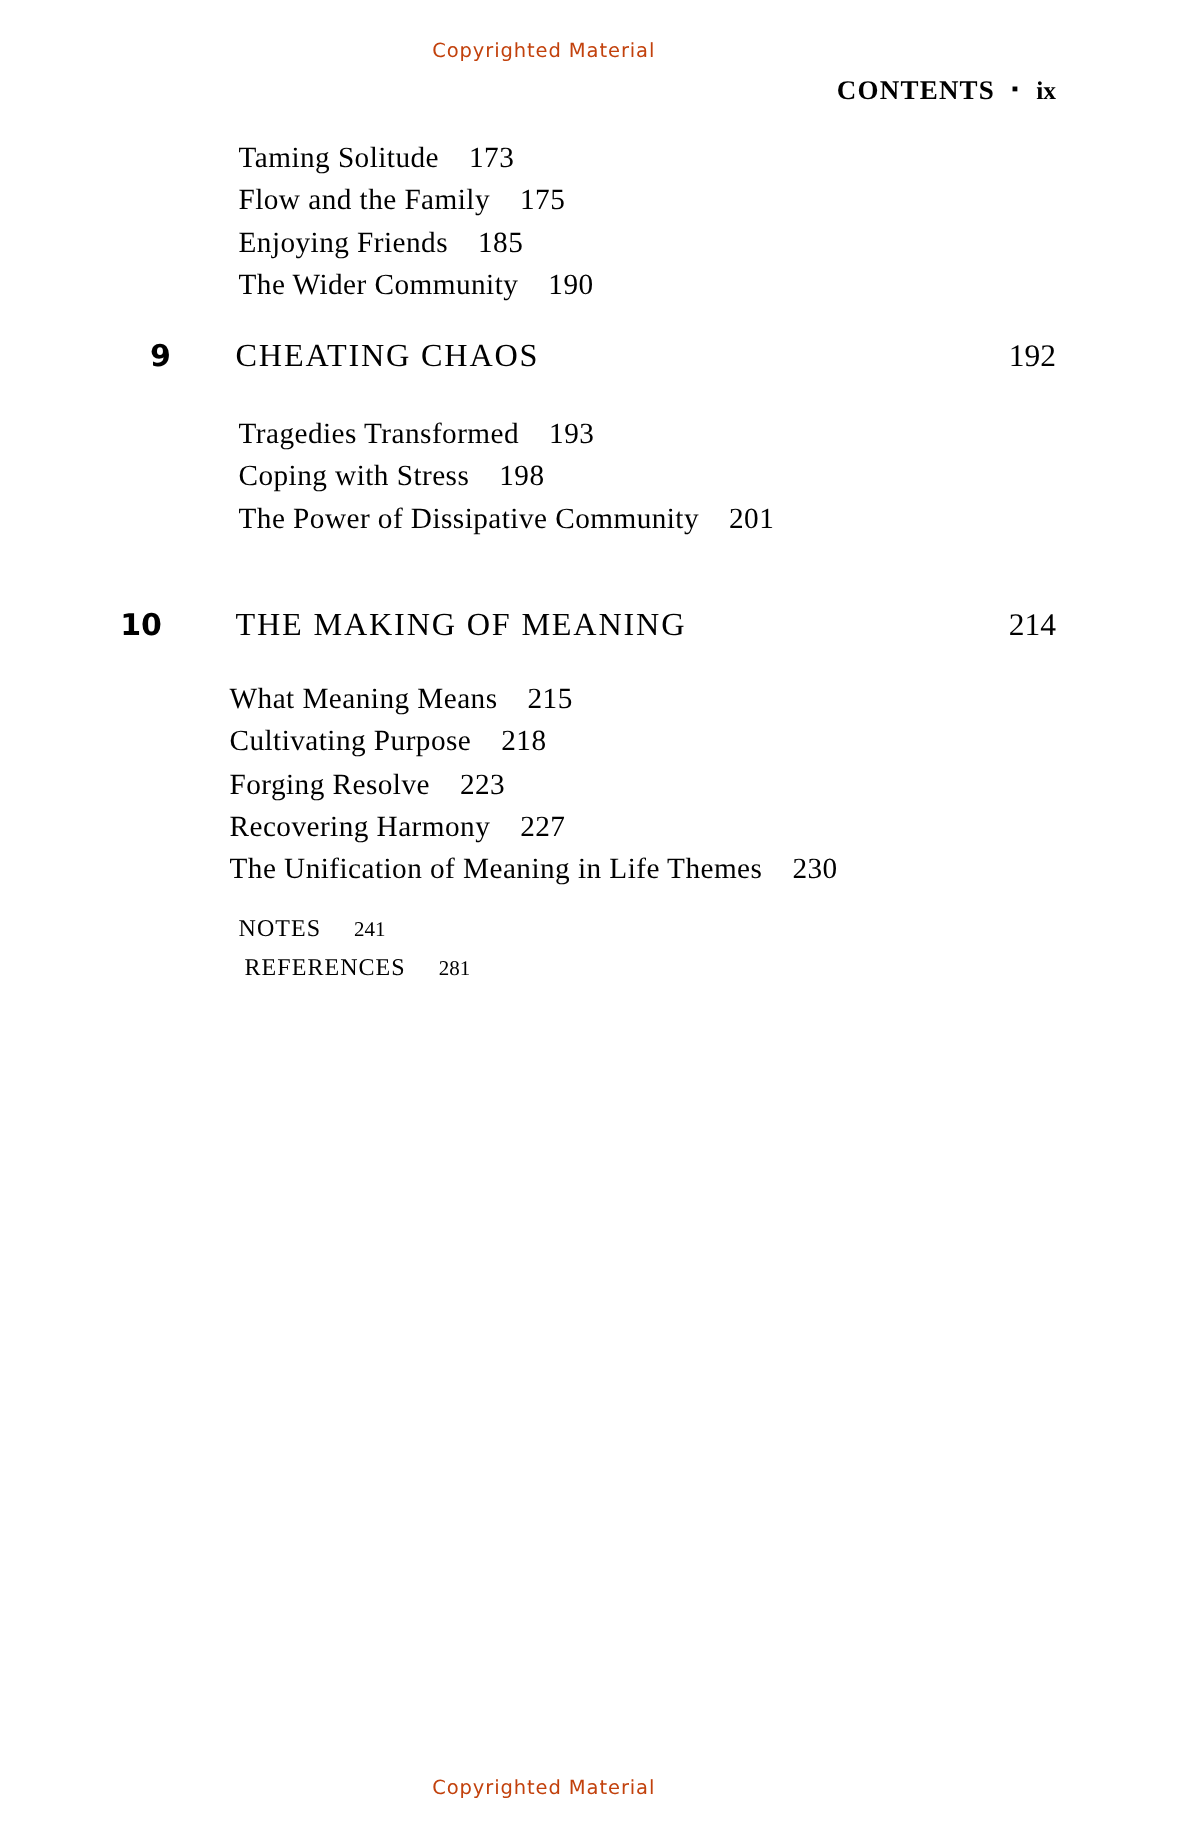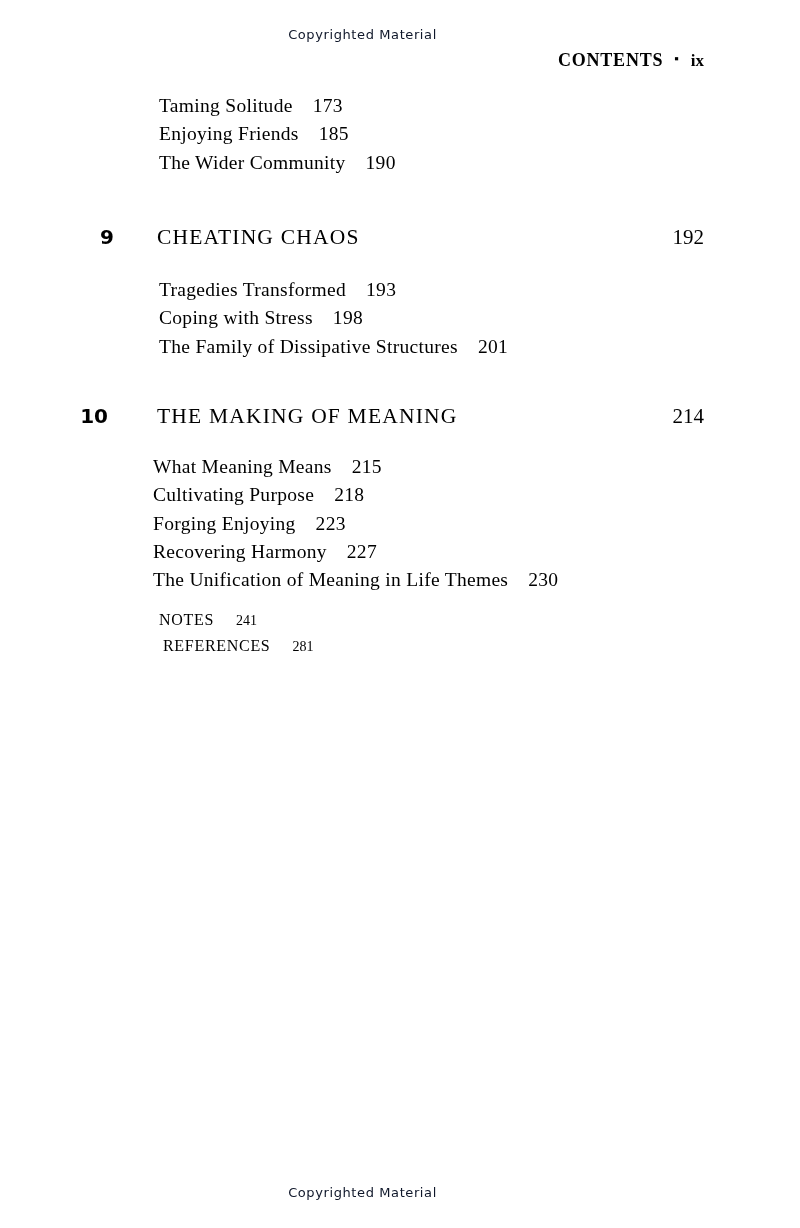"Copyrighted Material" .watermark { color: #0f172a -> #c2410c }
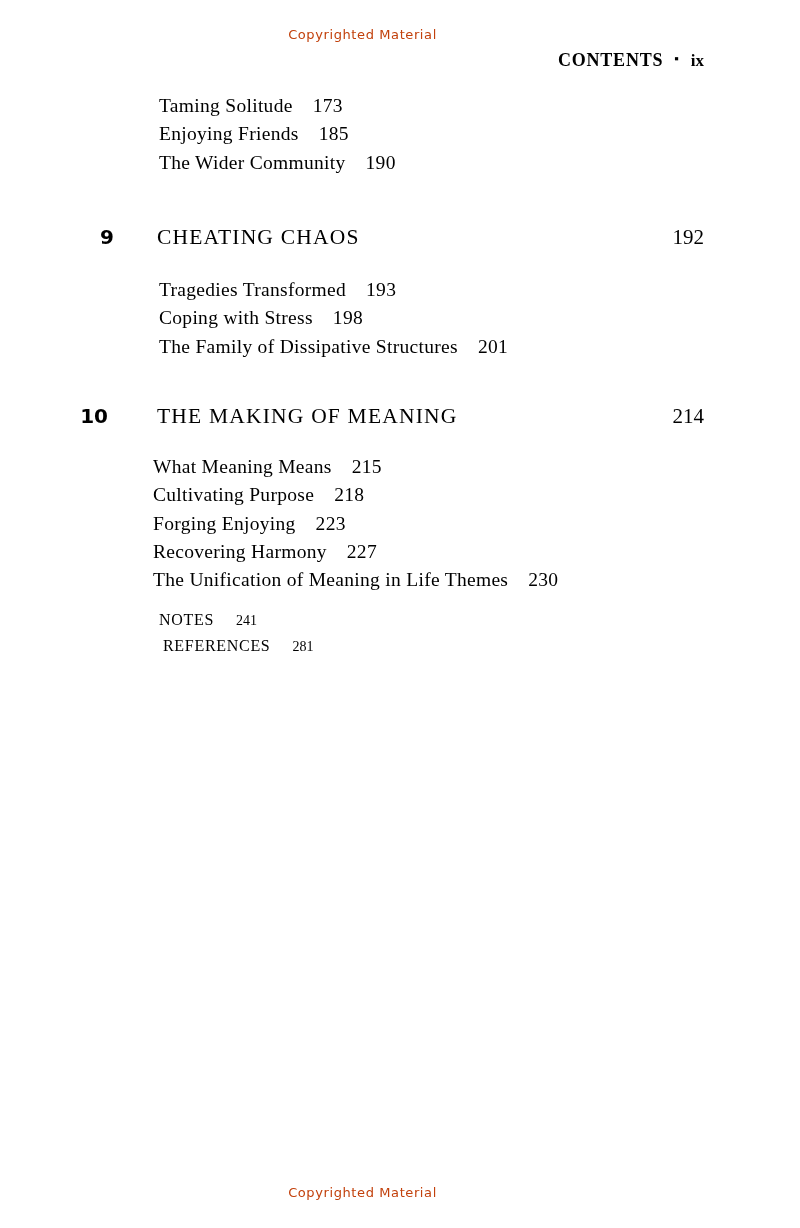"Flow and the Family 175" li.entry { html: none -> <li> <span>Flow and the Family</span><span>175</span> </li> }
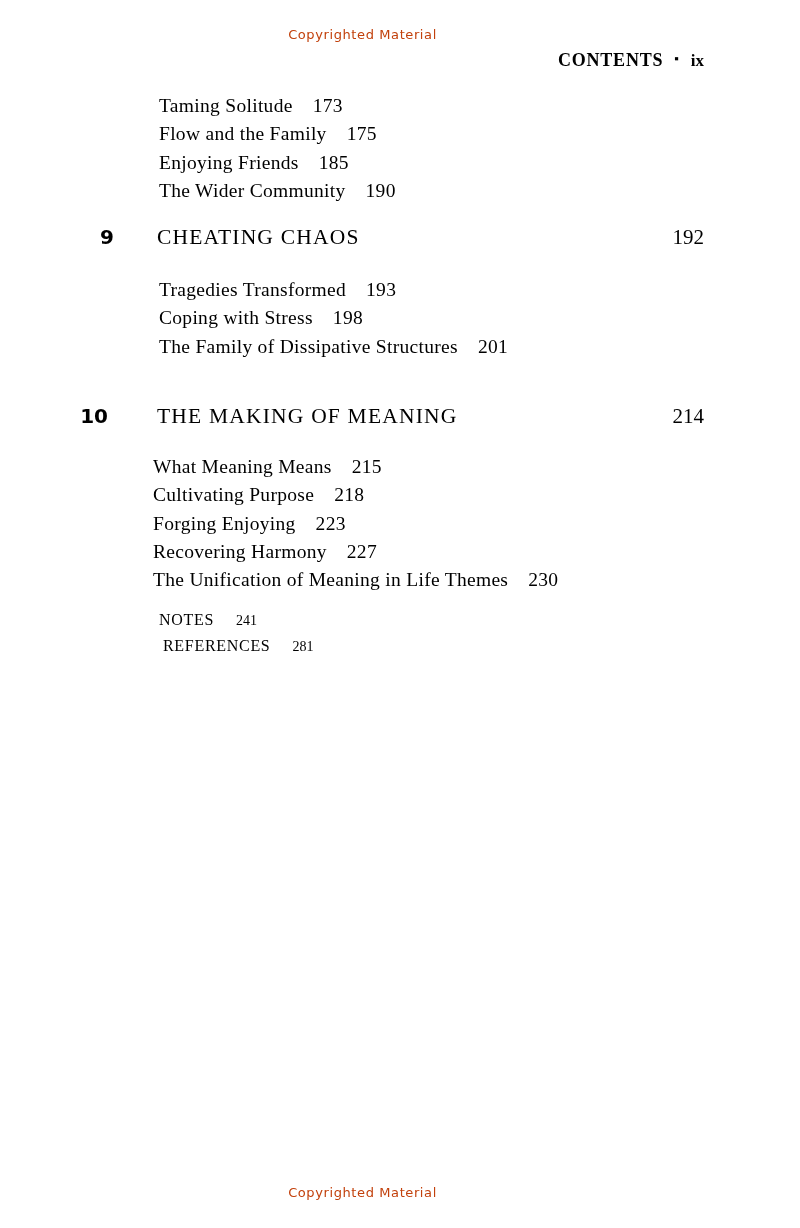"The Family of Dissipative Structures" span.title { text: Family of Dissipative Structures -> Power of Dissipative Community }
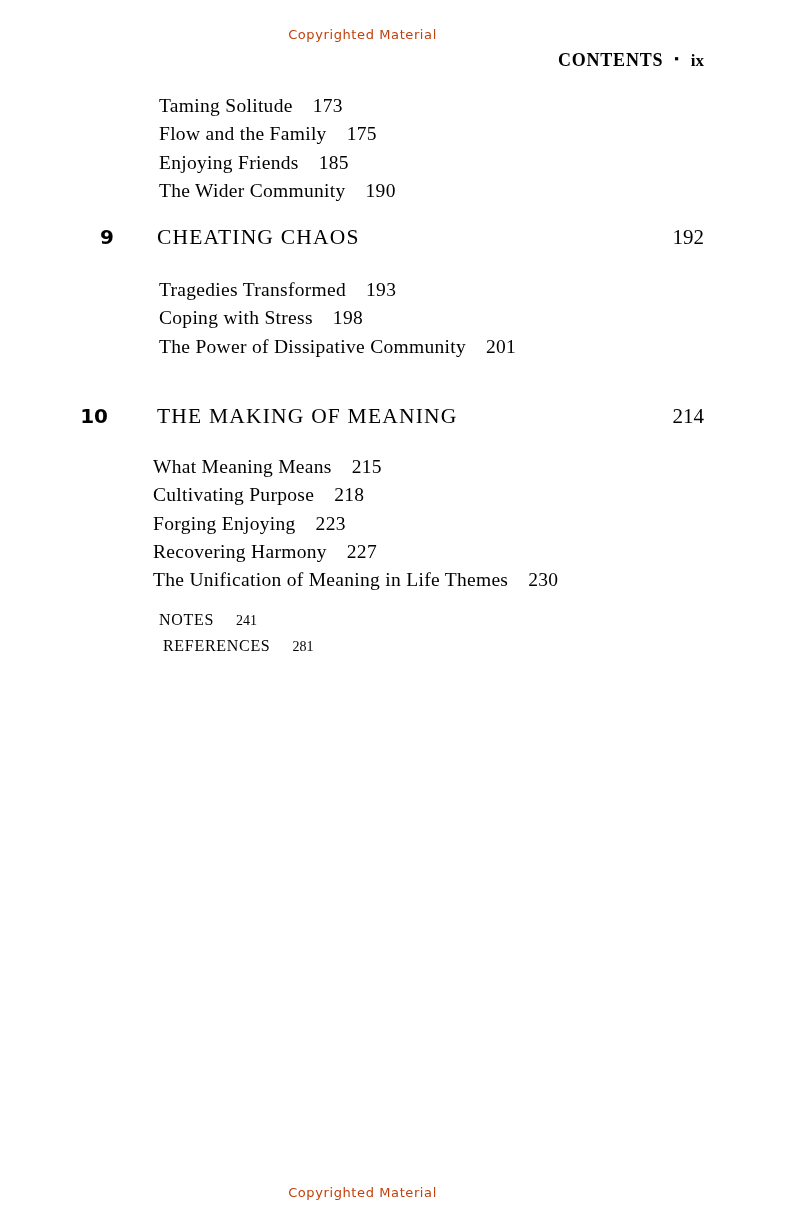"Forging Enjoying" span.title { text: Enjoying -> Resolve }
